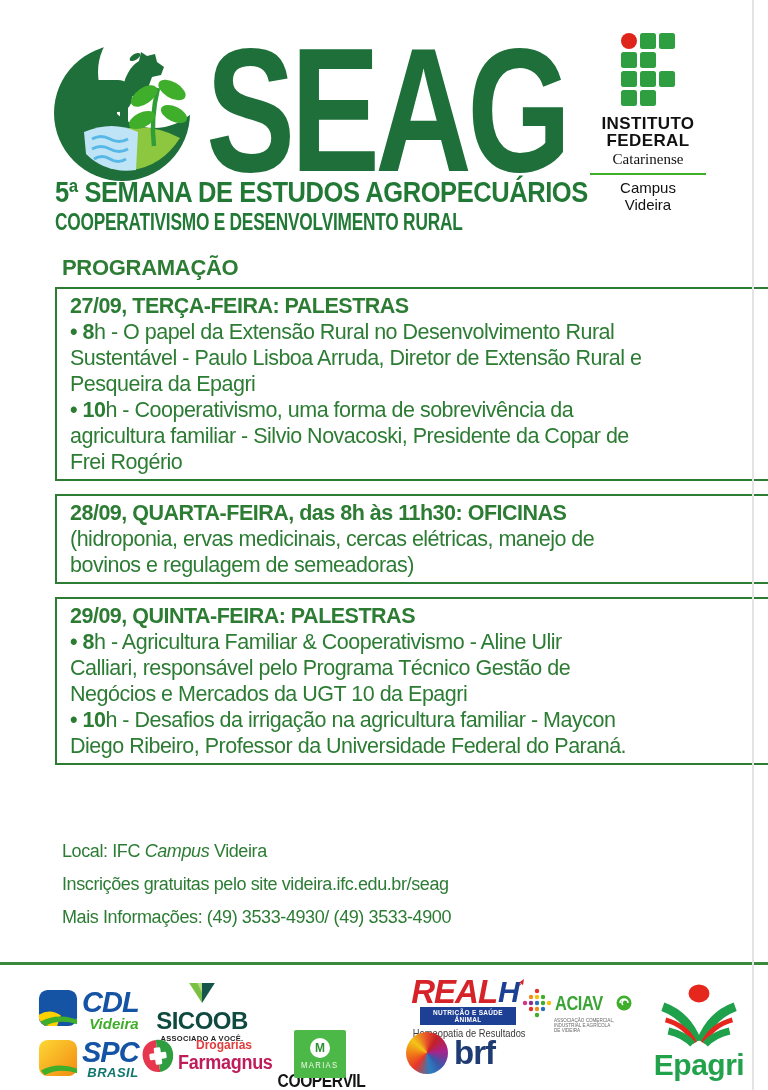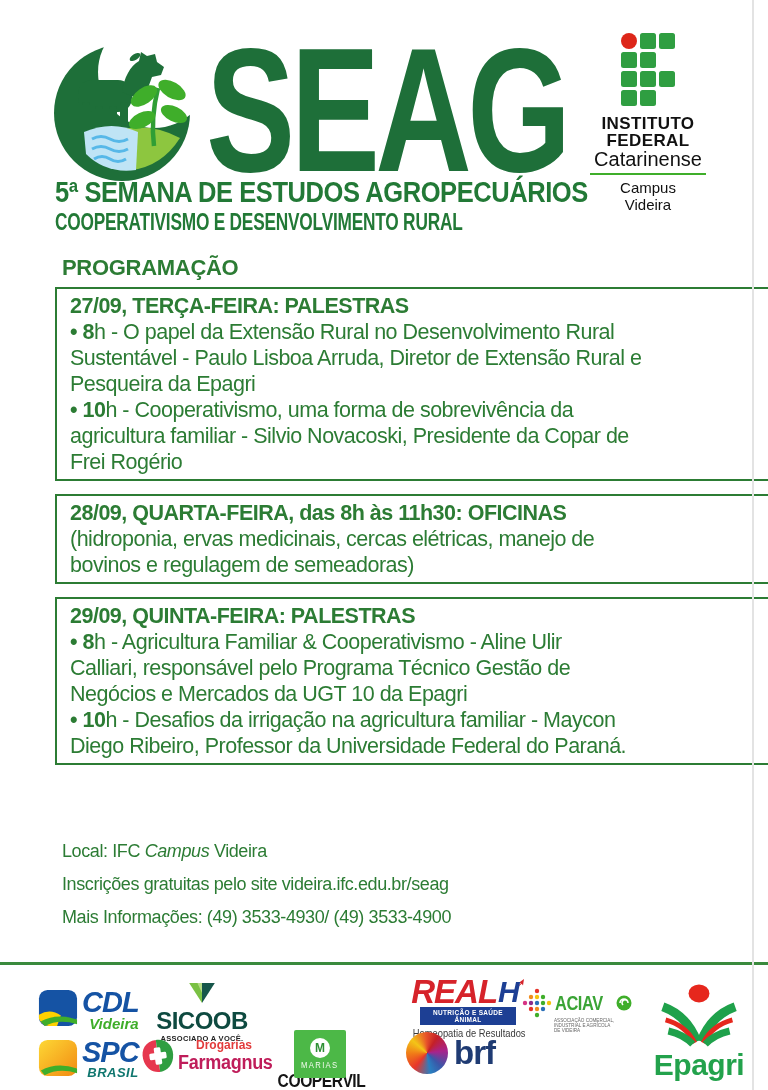"Catarinense" .if-cat { font-family: none -> Liberation Serif, serif; font-size: 20px -> 15px }
